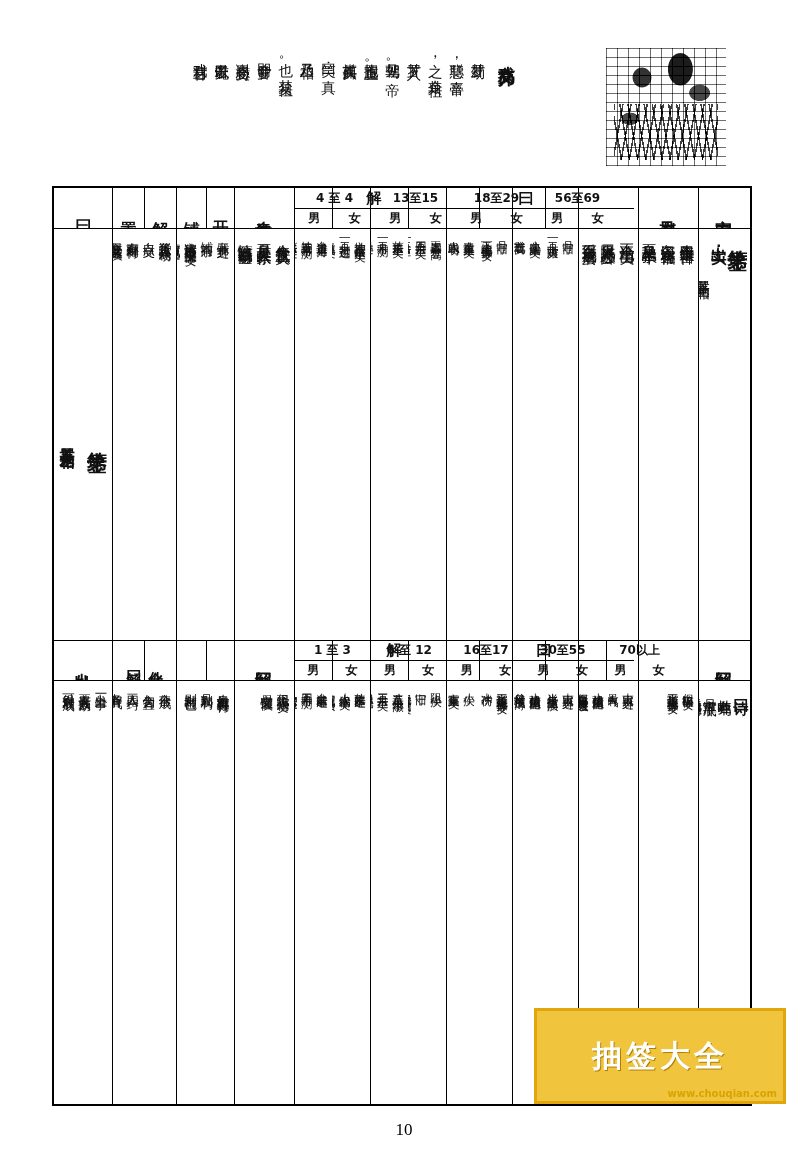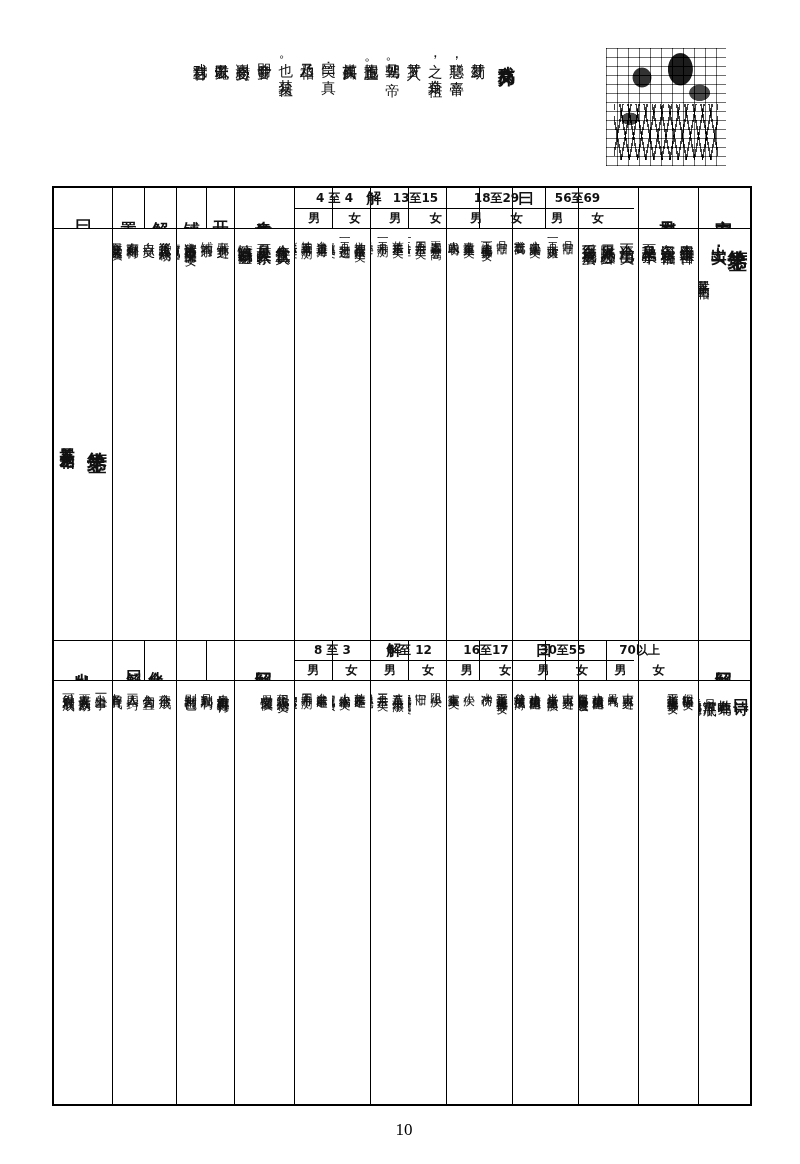"8 至 3" div.agecell { text: 8 -> 1 }
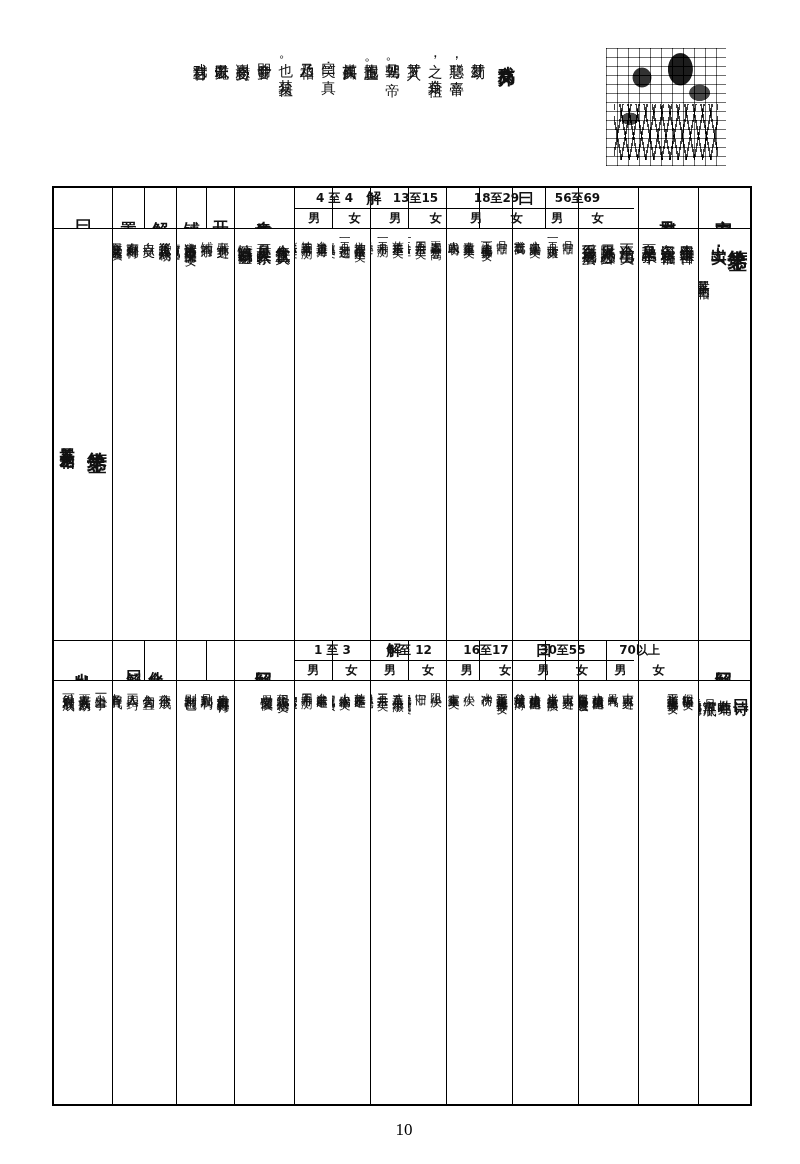"抽签大全" div.badge { html: none -> <div> <span>抽签大全</span> <span>www.chouqian.com</span> </div> }
